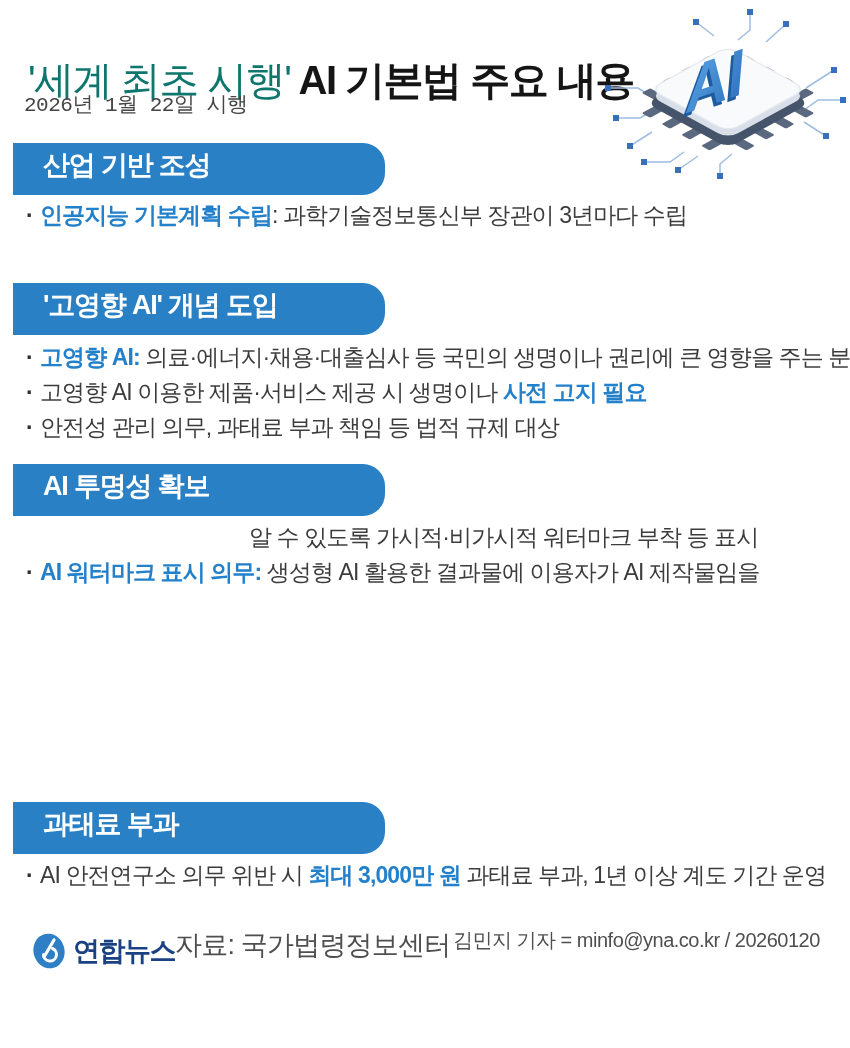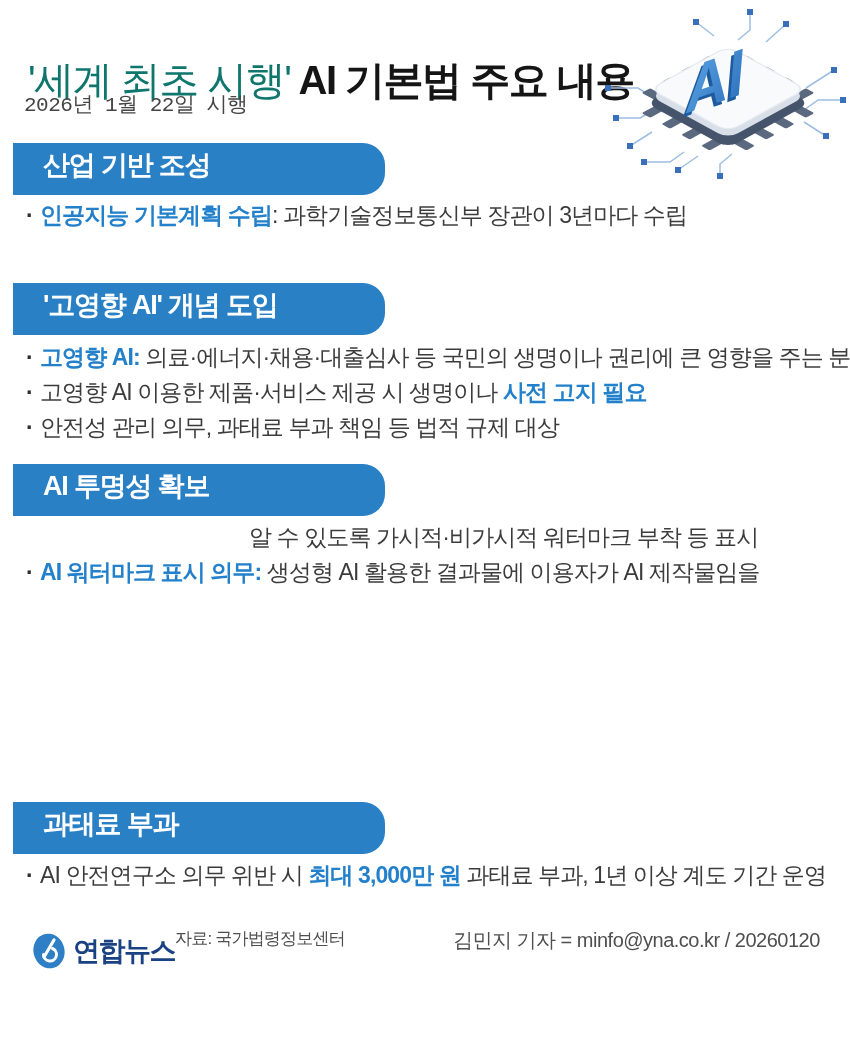"자료: 국가법령정보센터" .source { font-size: 17px -> 27px }
